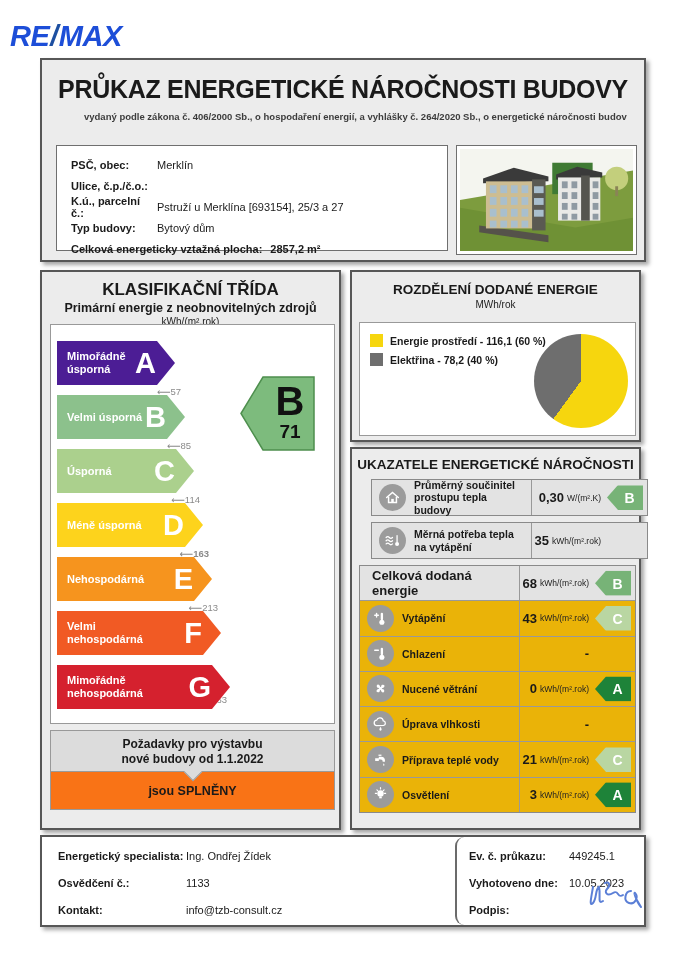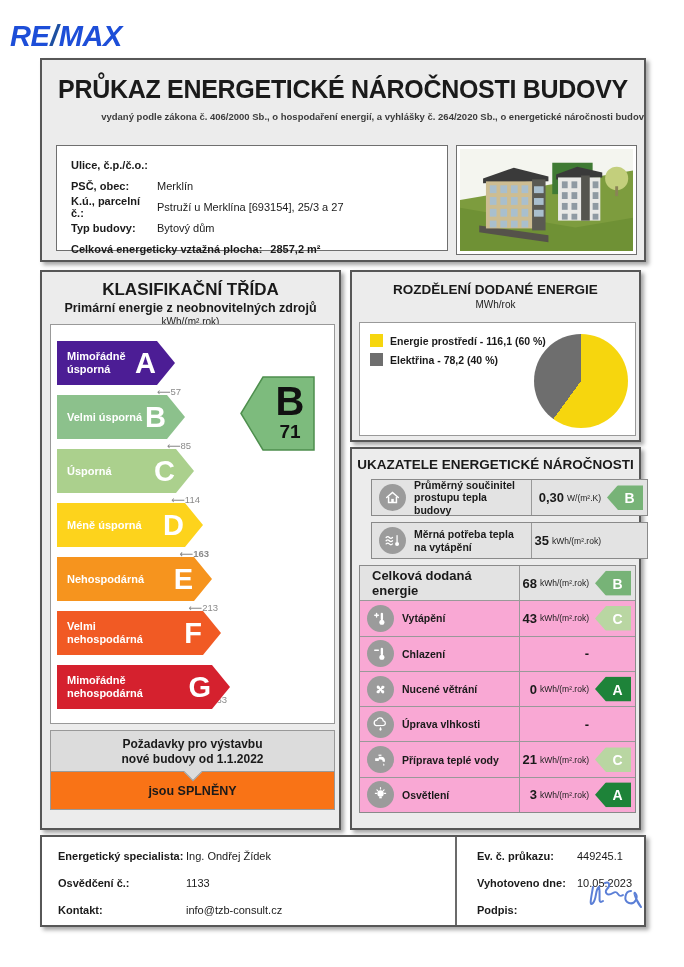"vydaný podle zákona č. 406/2000" .hp-sub { margin-left: none -> 42px; text-align: right -> left }
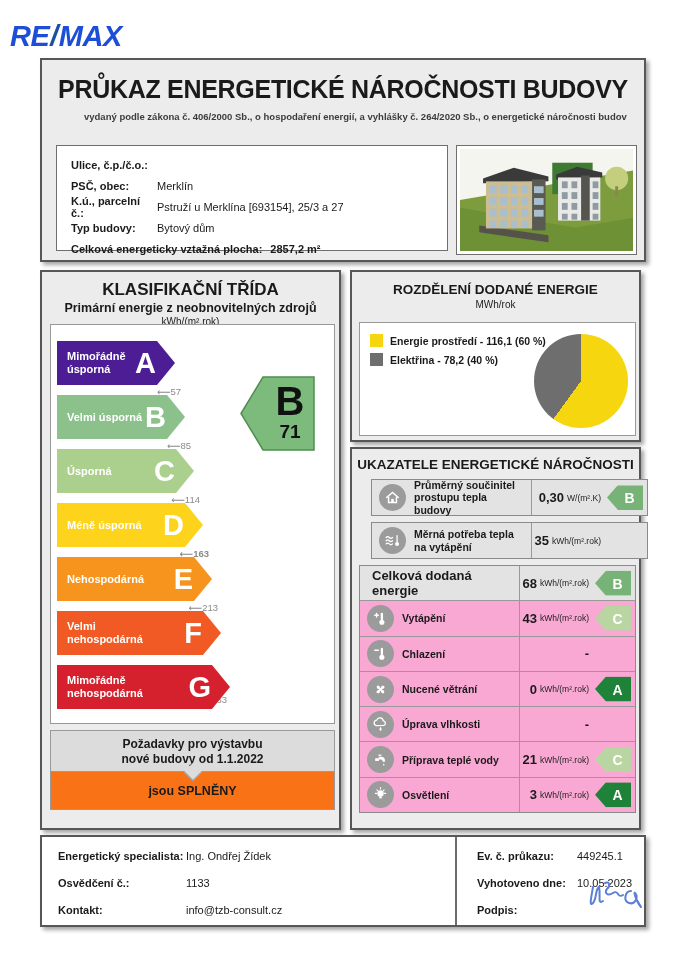"Ulice, č.p./č.o.:" div.info-row { order: before "PSČ, obec:" -> after "PSČ, obec:" }
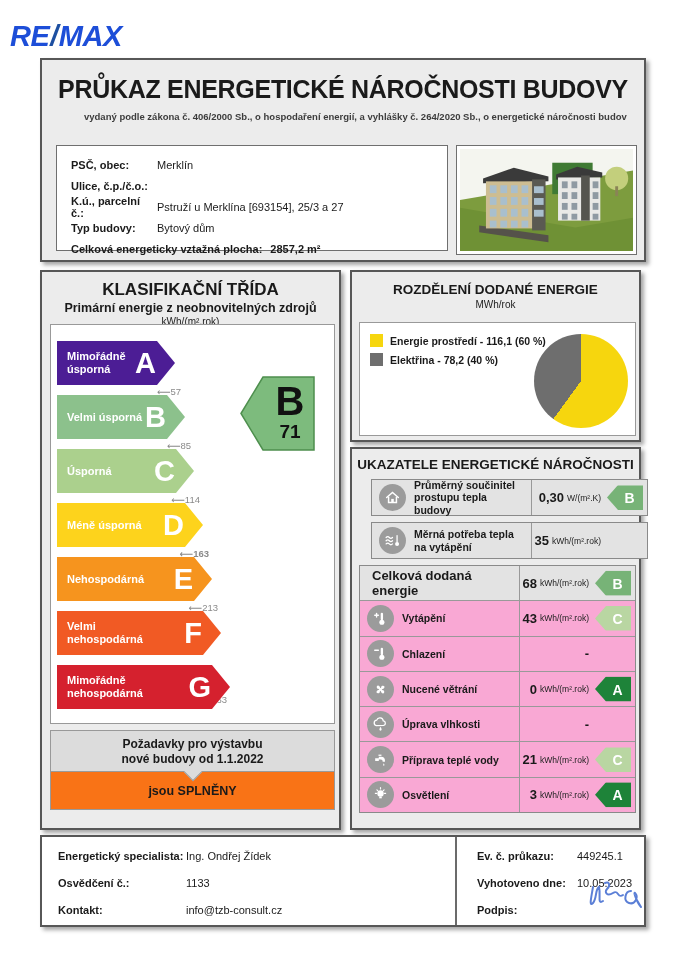"Celková dodaná energie" .ind-table { background: #f9a8d4 -> #eab308; justify-content: flex-end -> none }
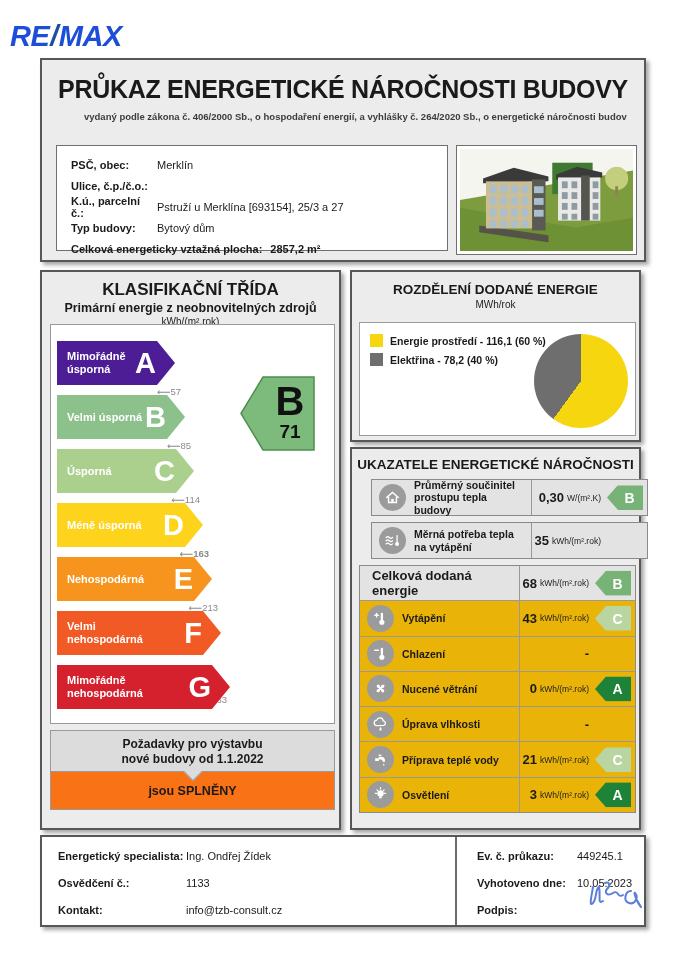"Ev. č. průkazu:" .f-right { border-radius: none -> 9px; padding: 13px 0 0 20px -> 13px 0 0 12px }
